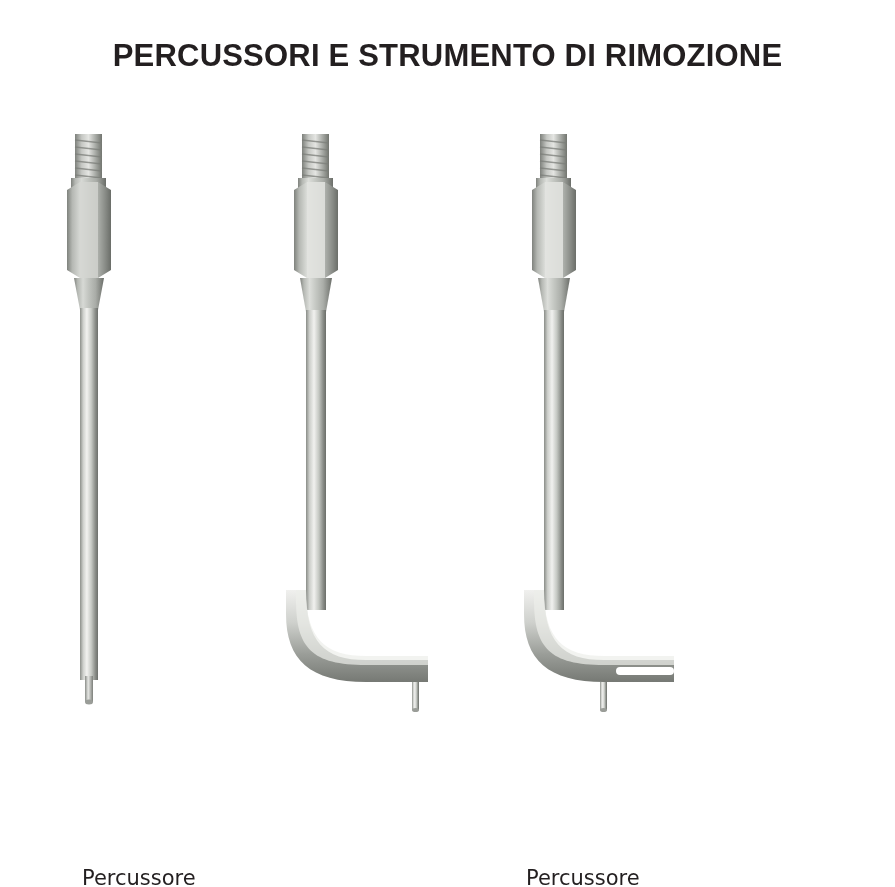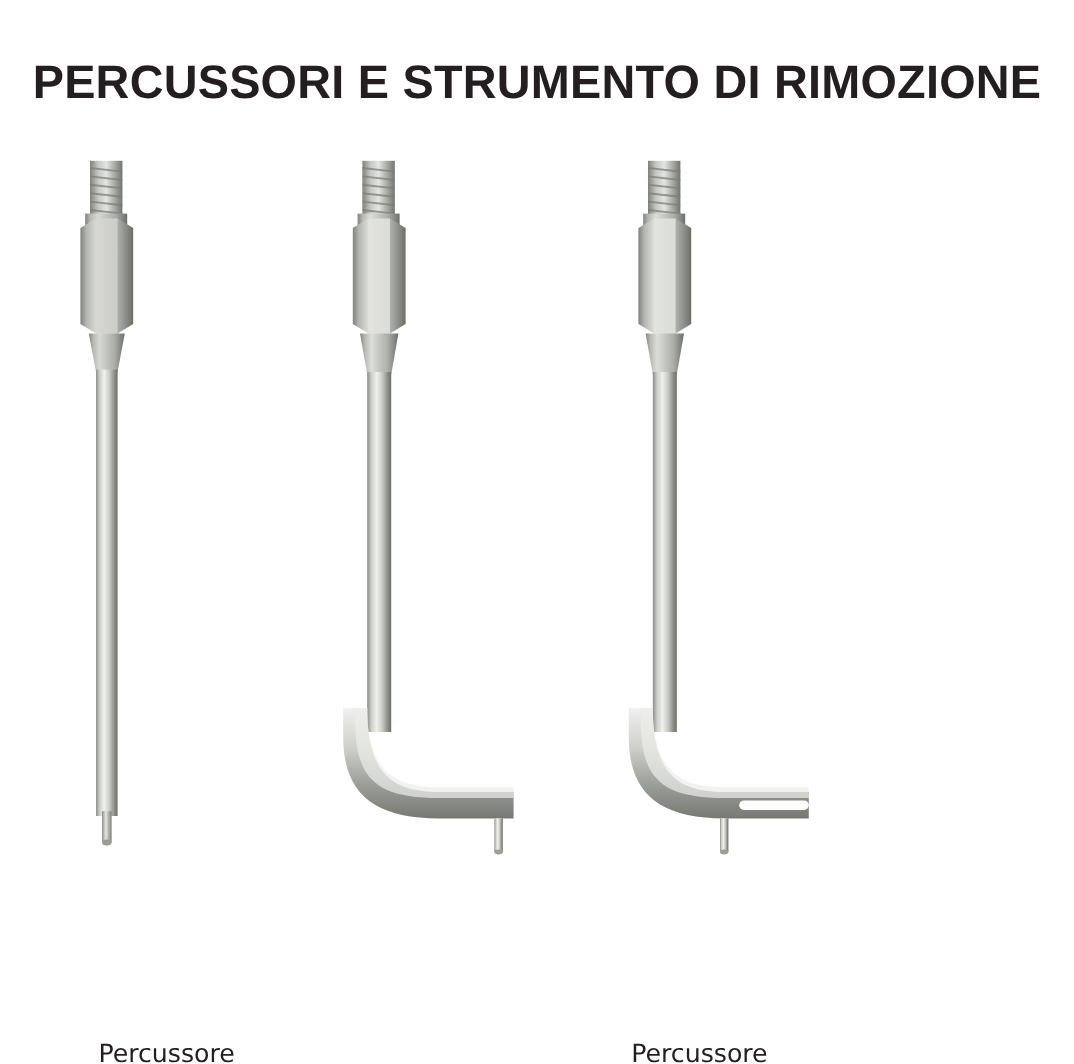"PERCUSSORI E STRUMENTO DI RIMOZIONE" .title { font-size: 39px -> 31px; top: 48px -> 38px }
